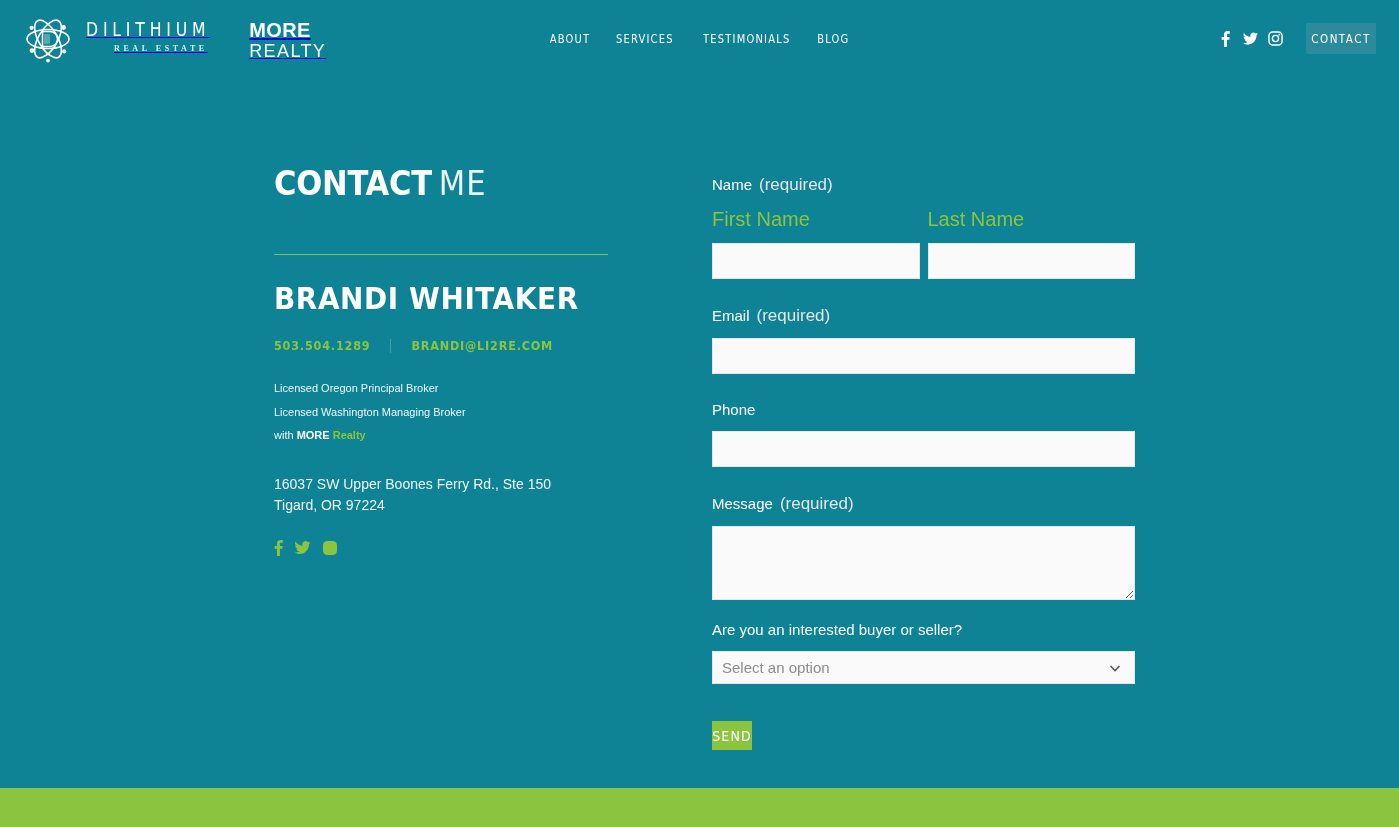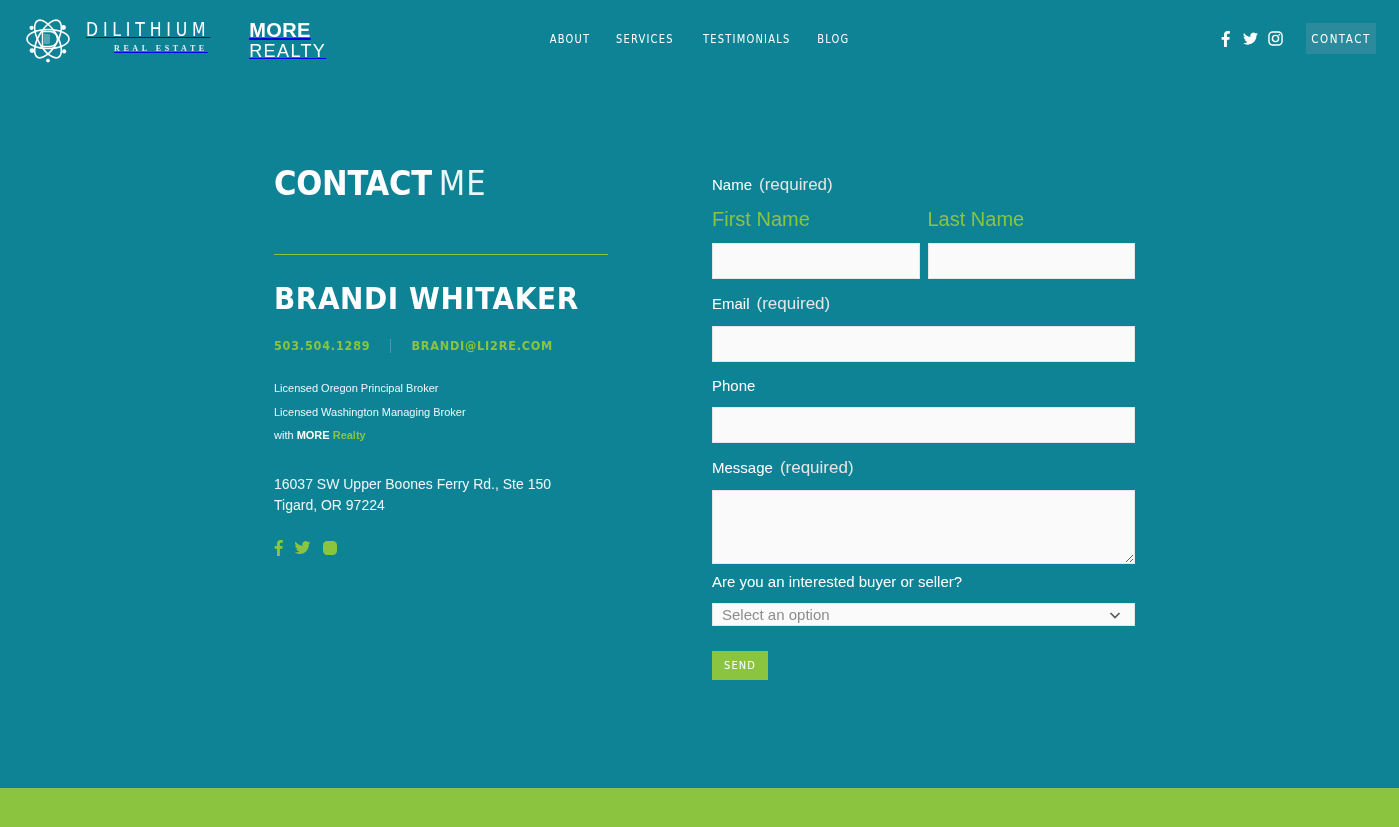"Name" .fld { margin-bottom: 0 -> 12px }
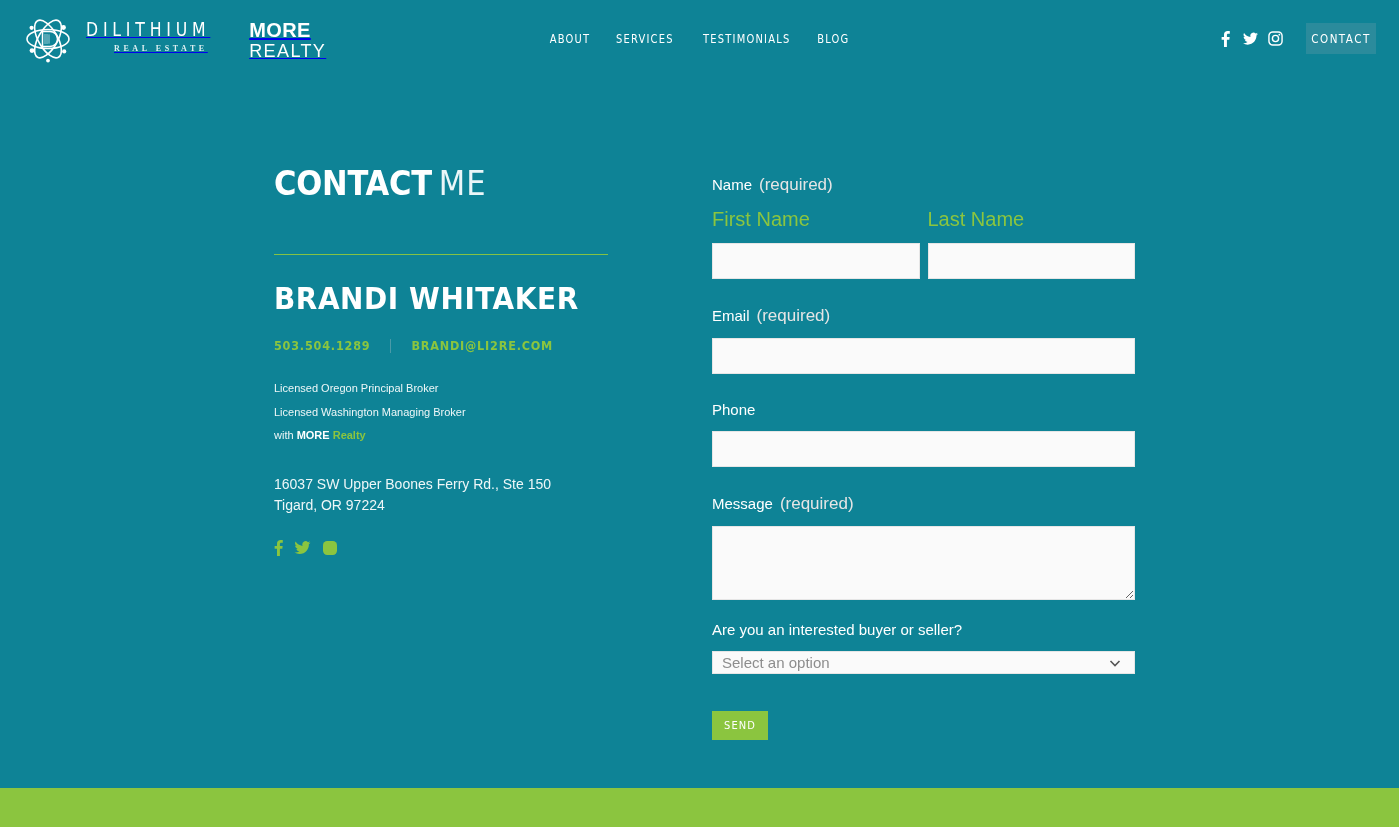"Select an option" .sel { height: 23px -> 33px }
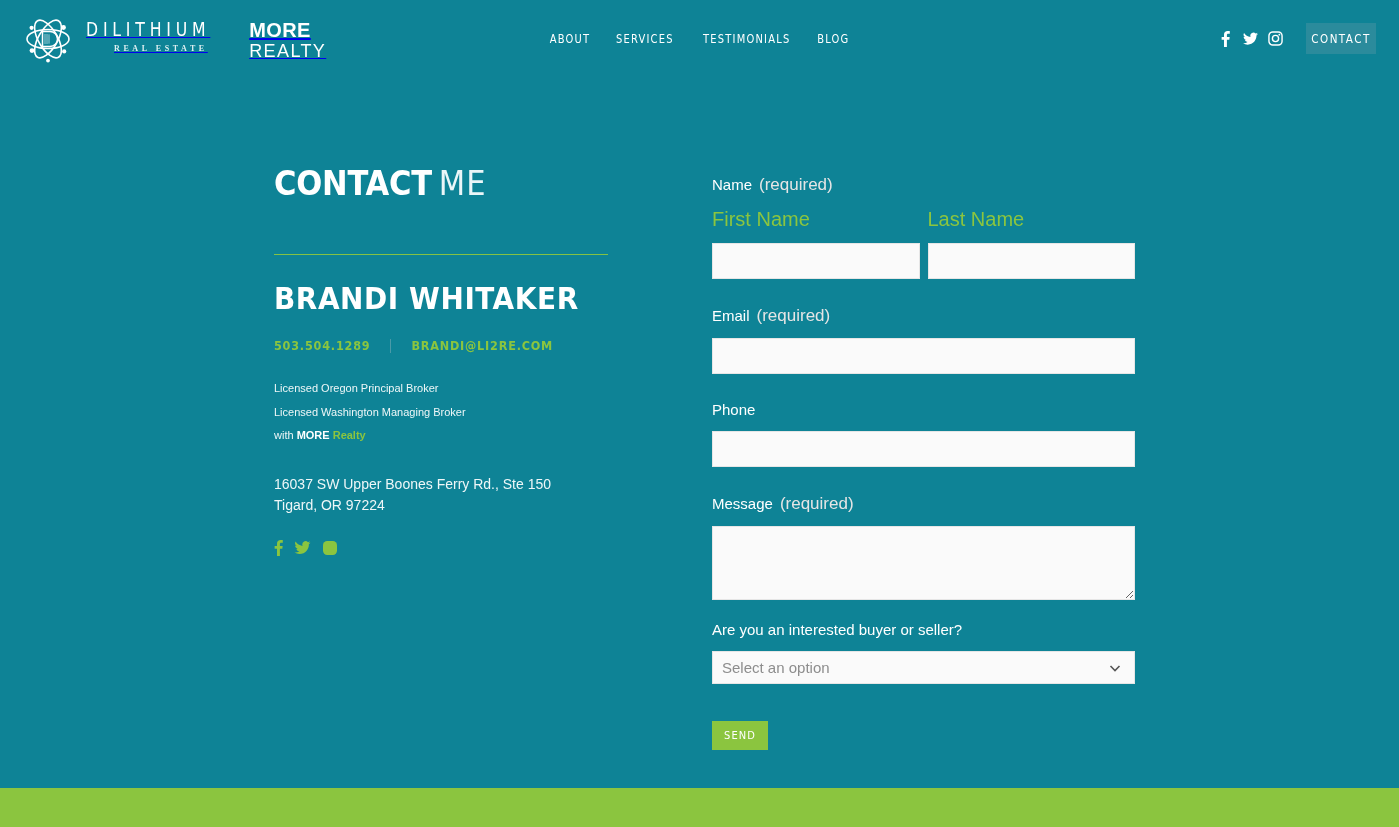"SEND" .send-btn { font-size: 11px -> 14px; width: 56px -> 40px }
